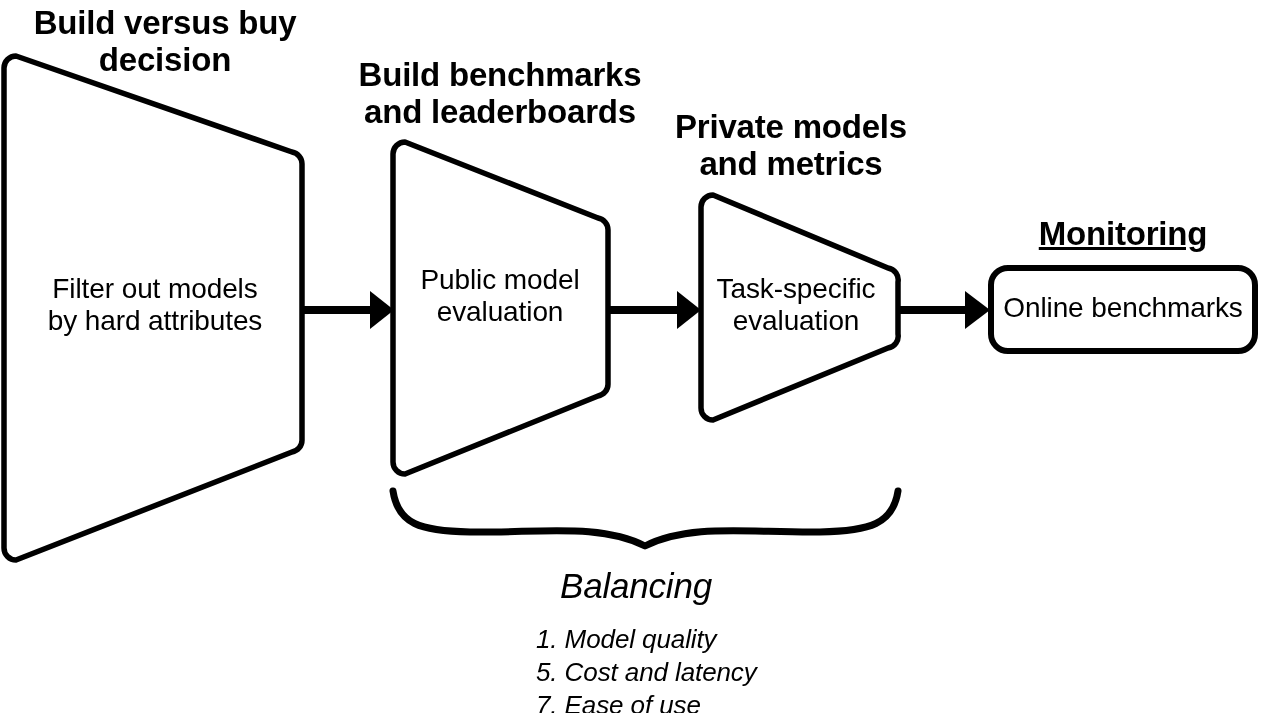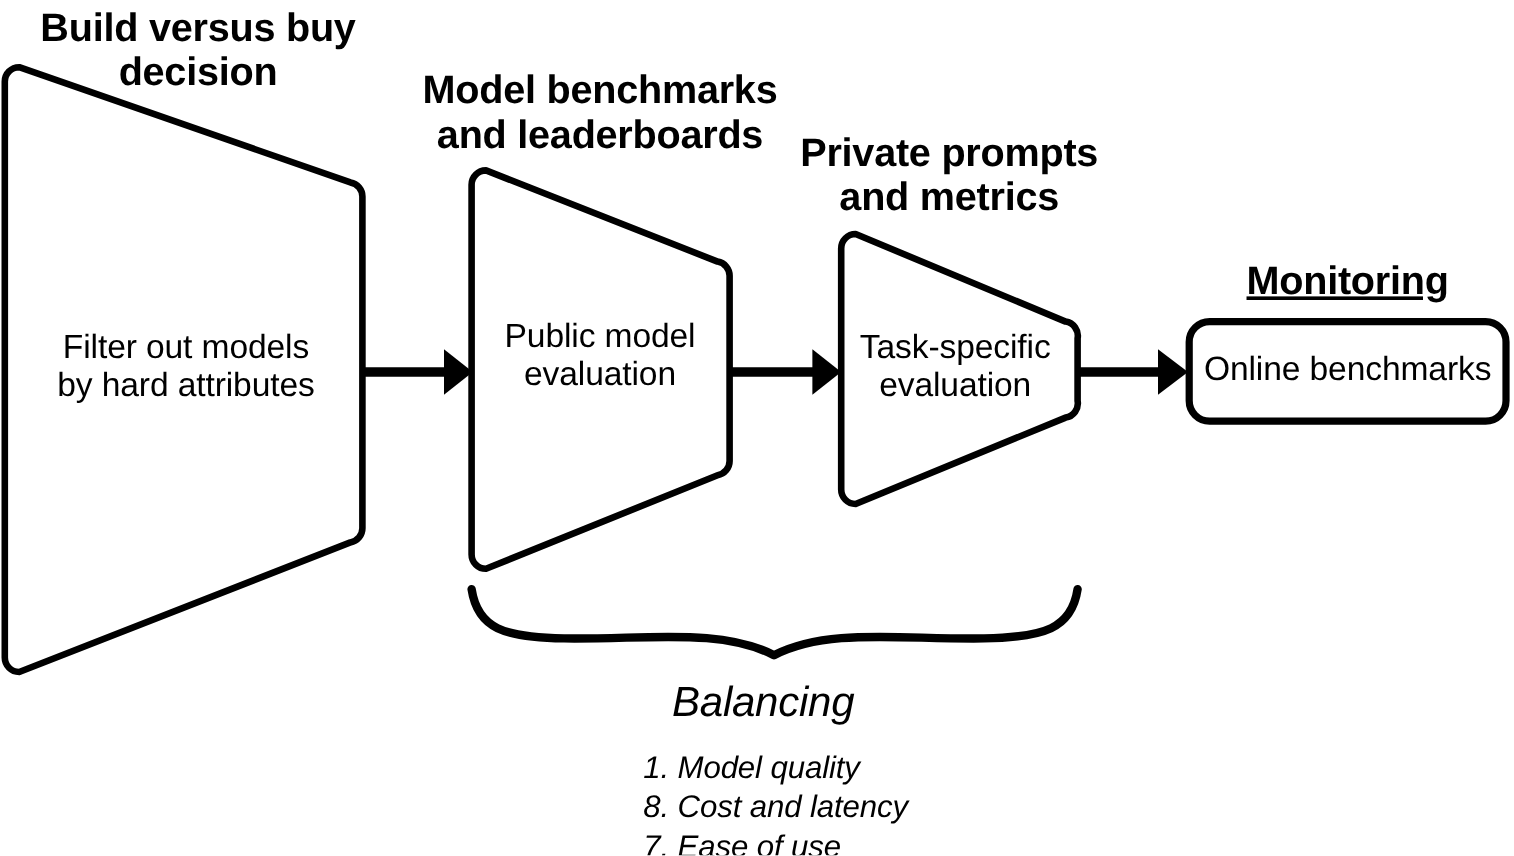"Model benchmarks" div.txt { text: Model -> Build }
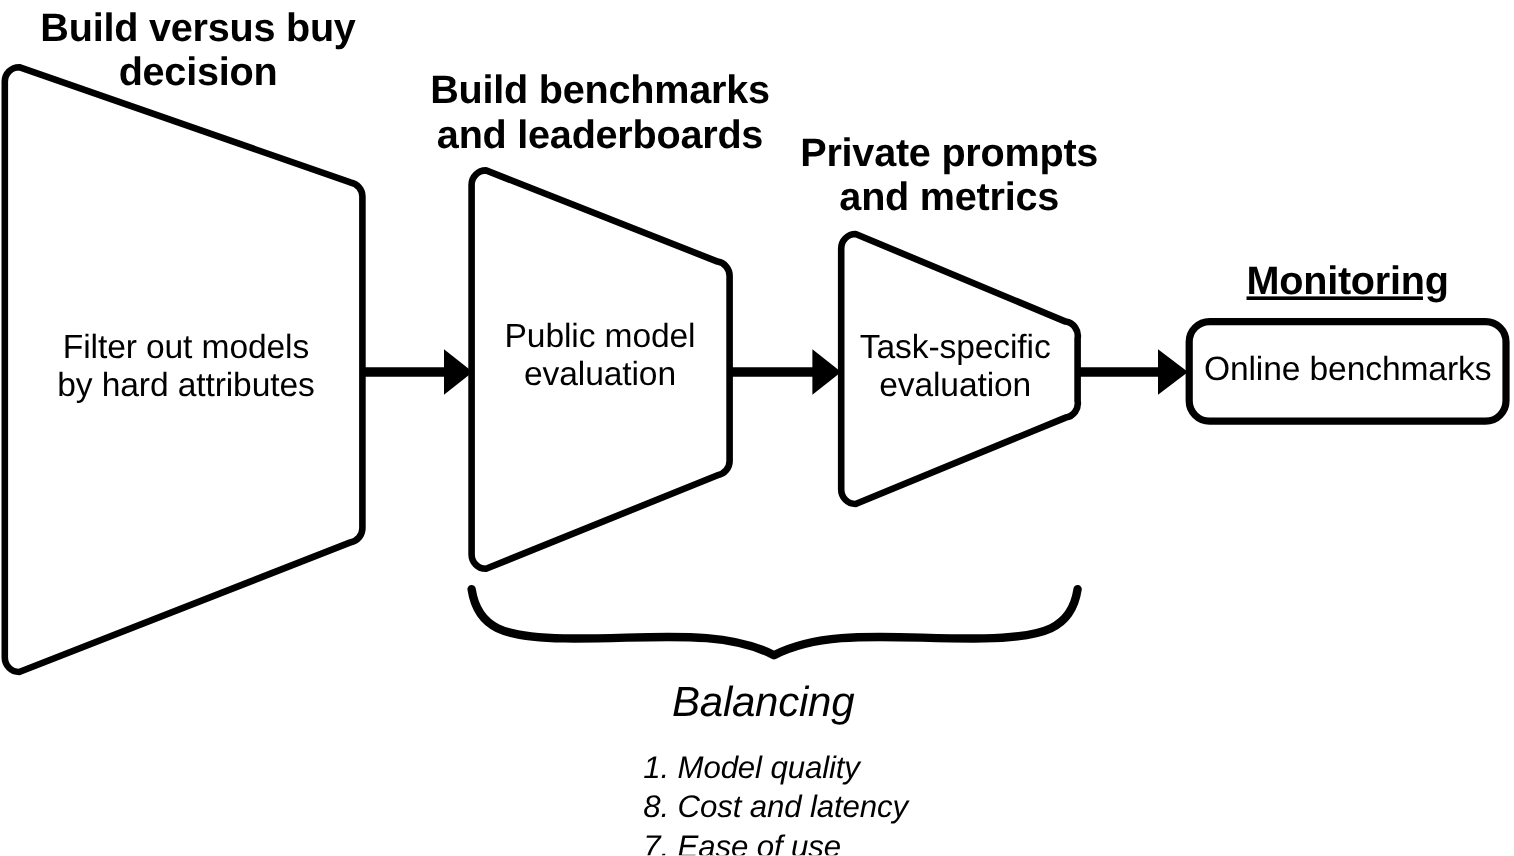"Private prompts" div.txt { text: prompts -> models }
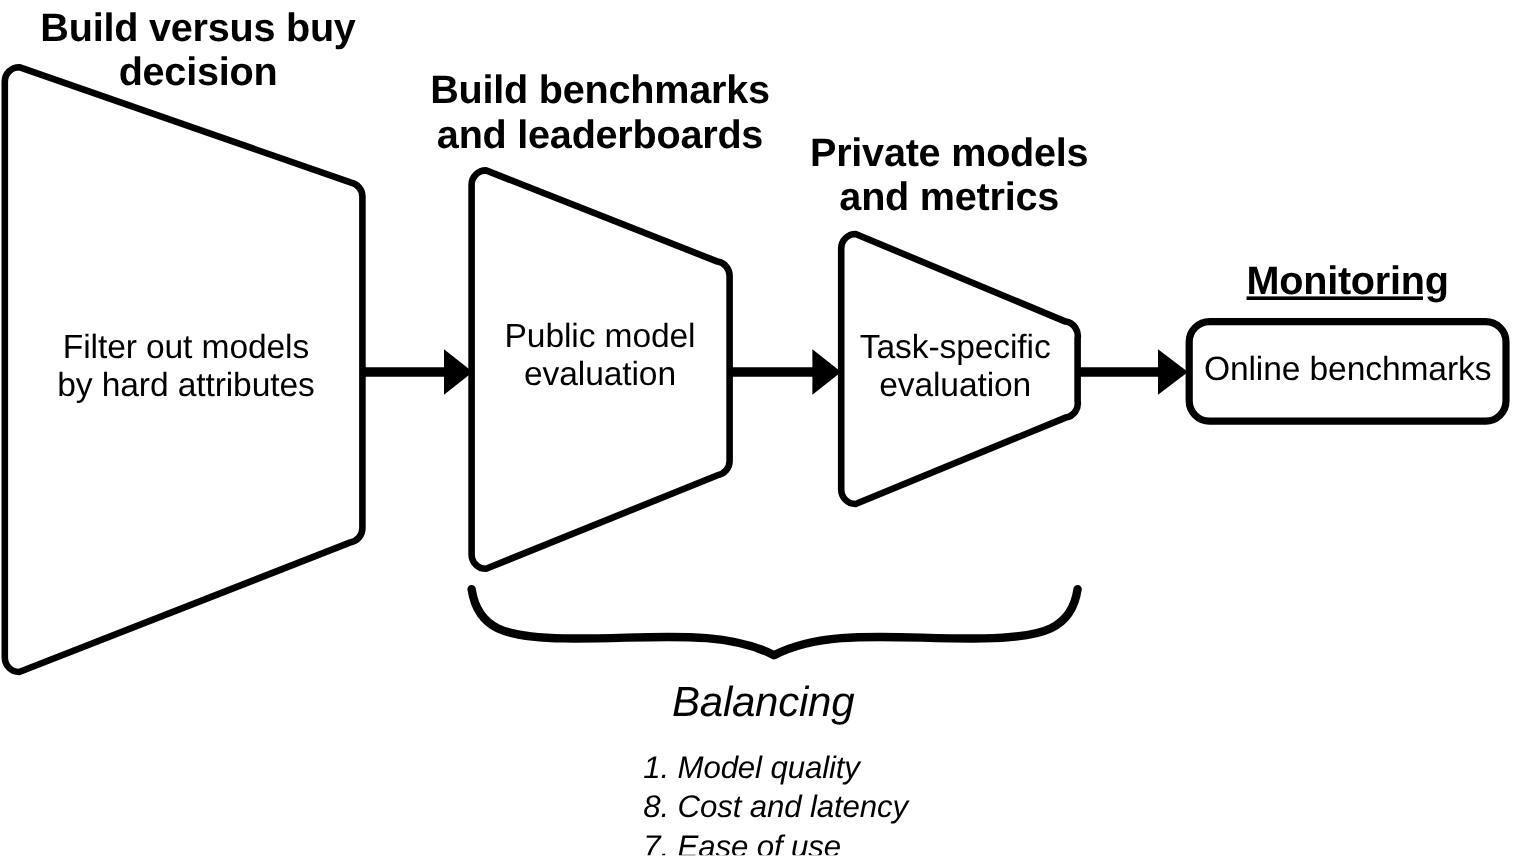"8. Cost and latency" div.txt { text: 8 -> 5 }
